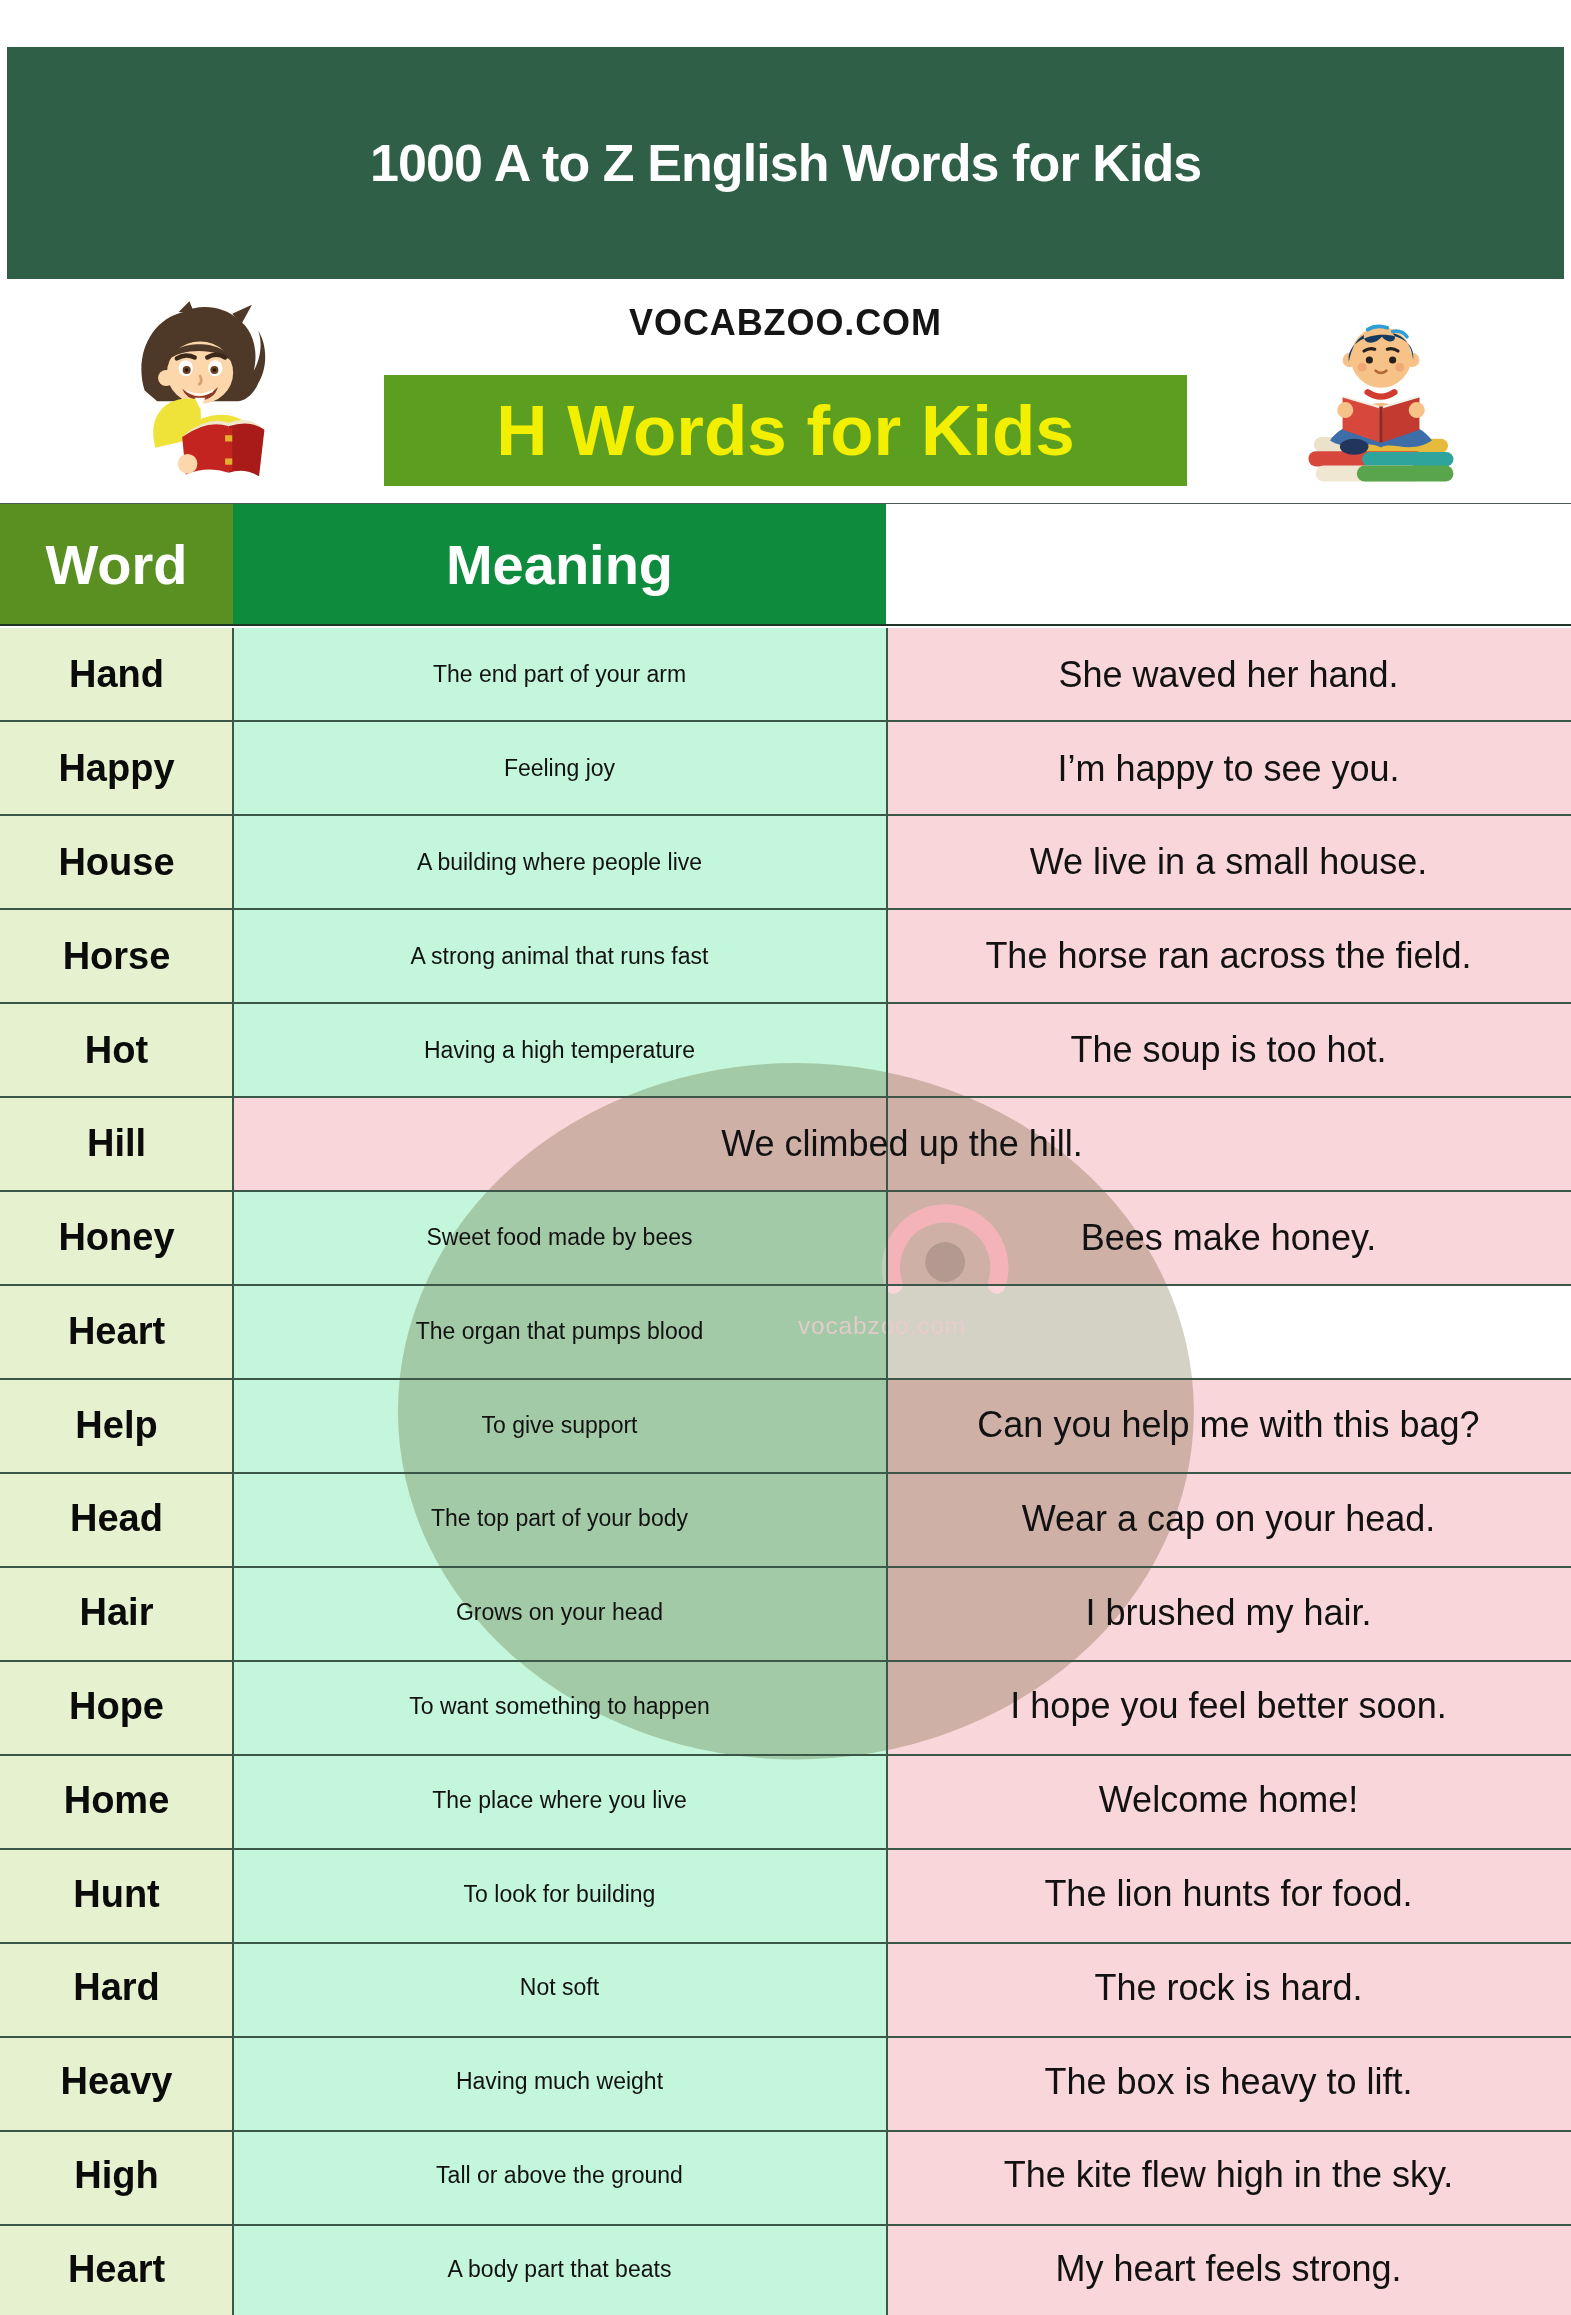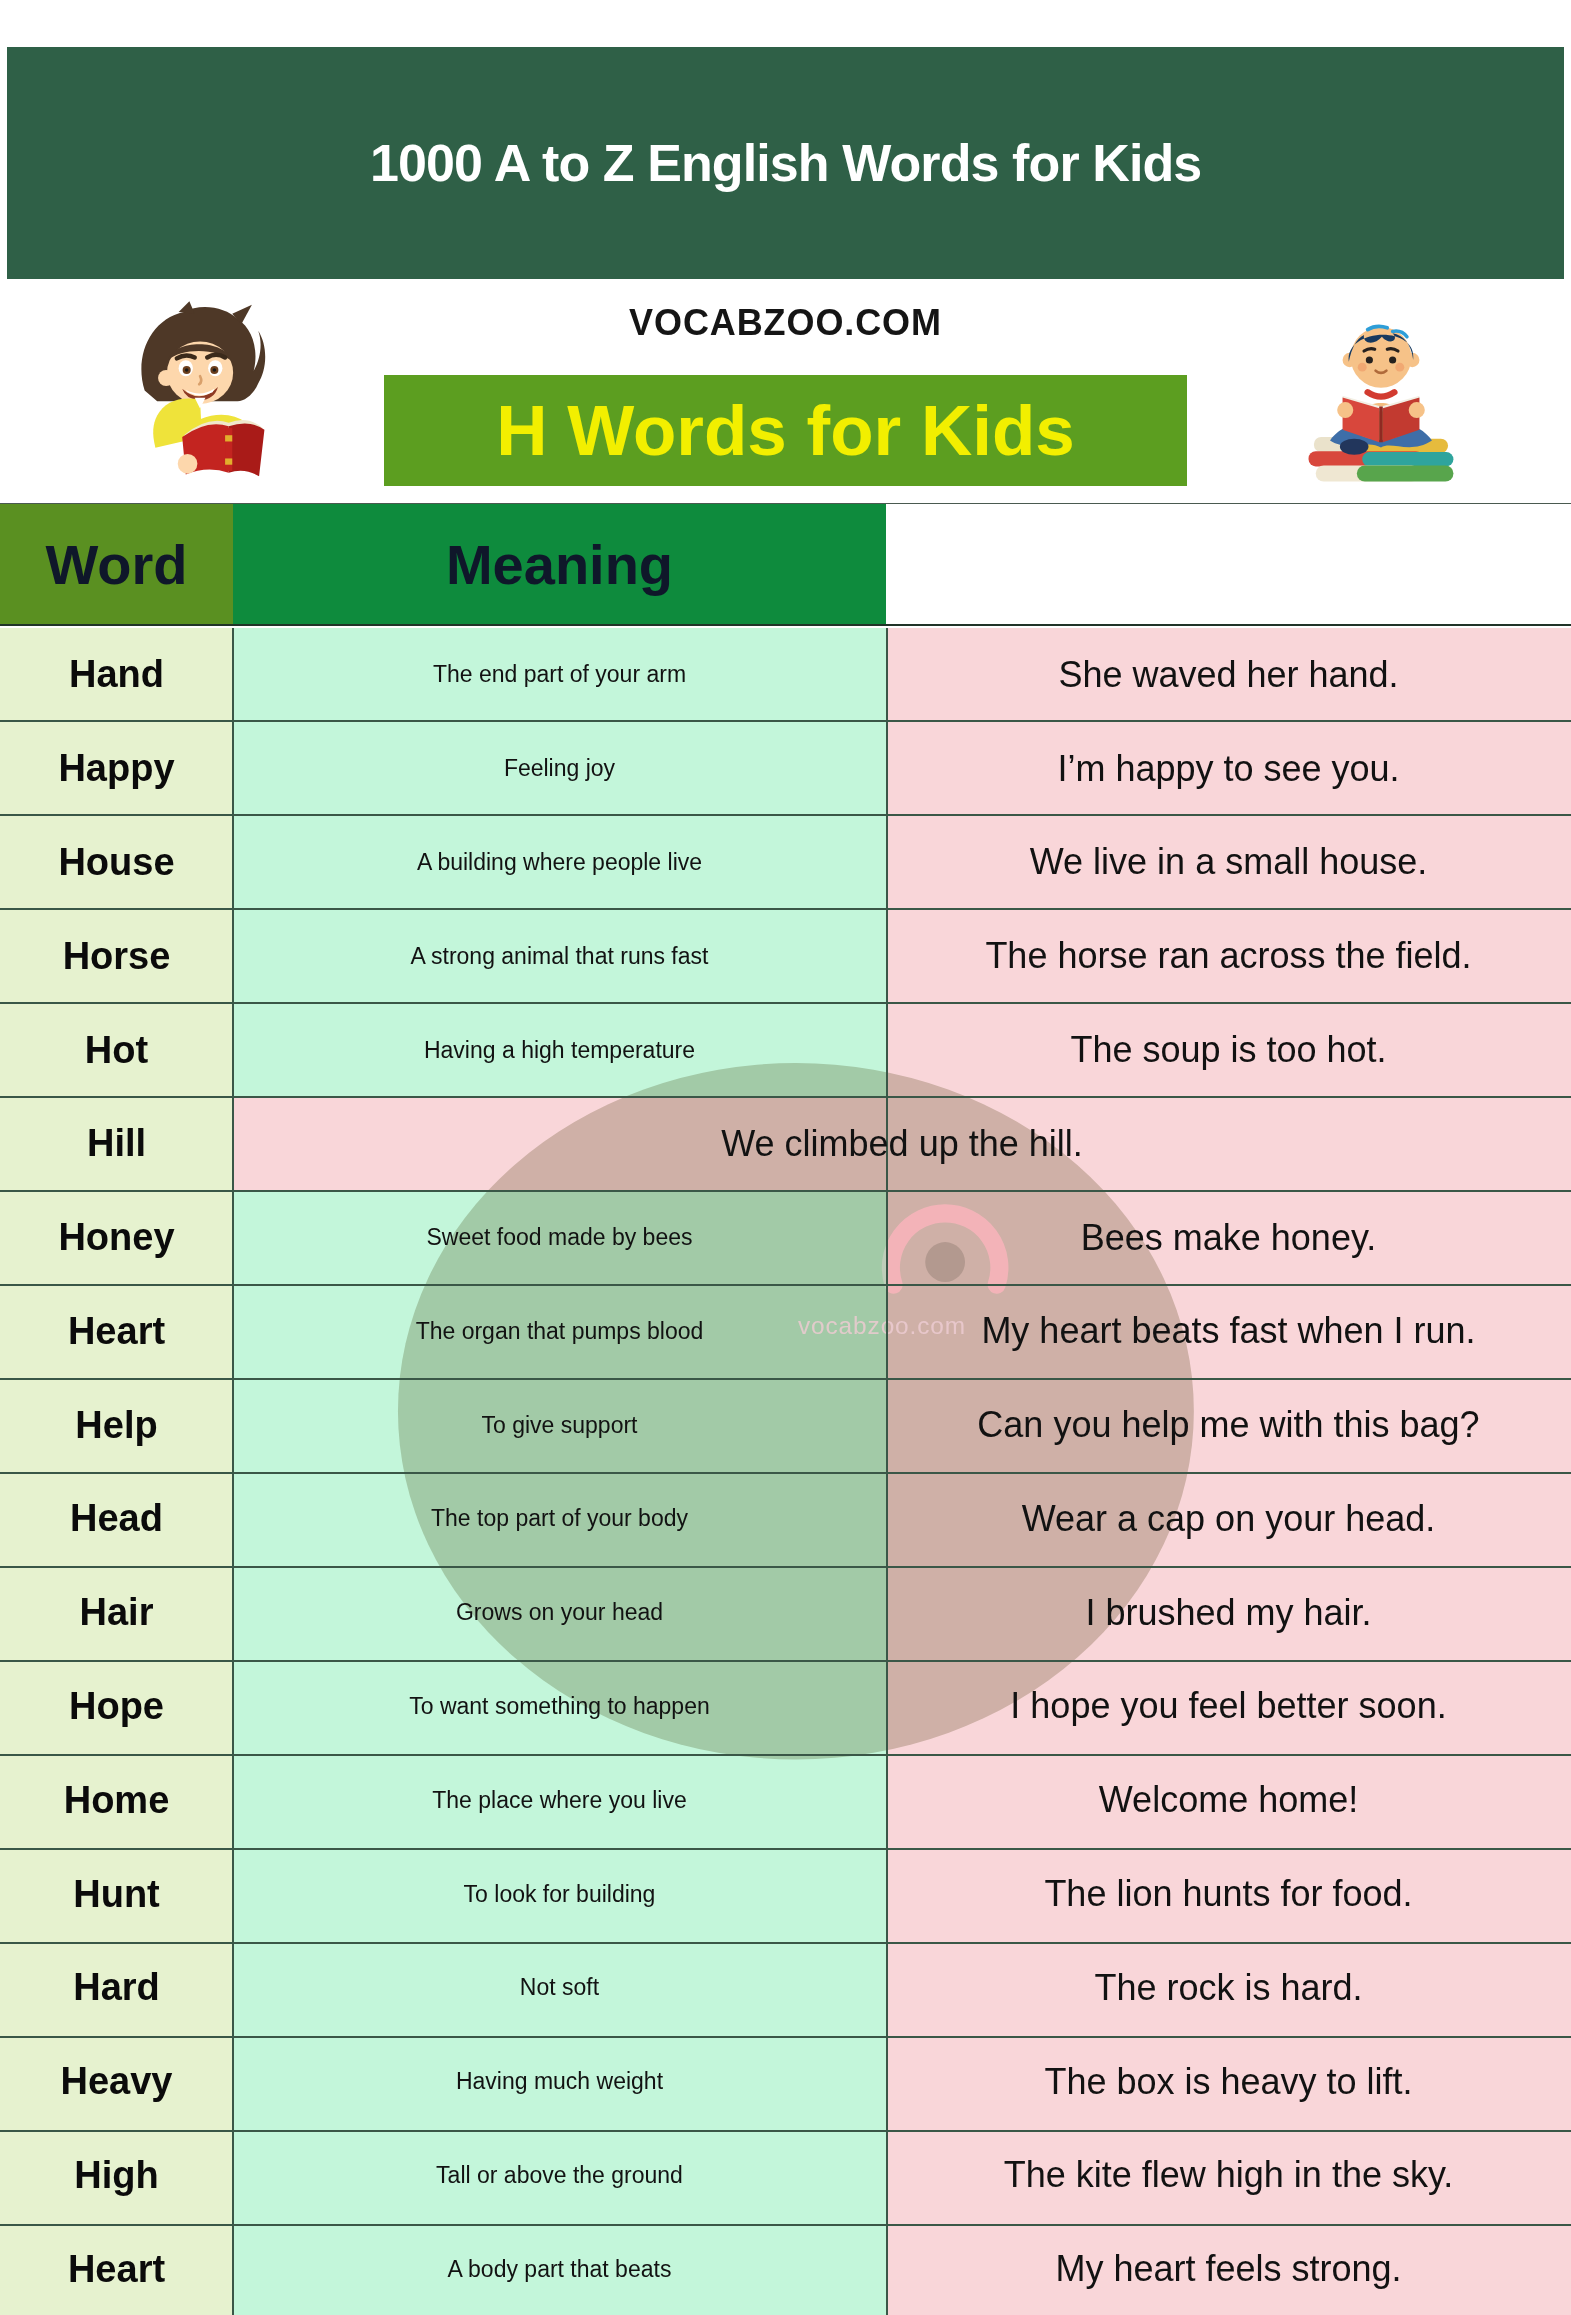"Word" .th { color: #0f172a -> #ffffff }
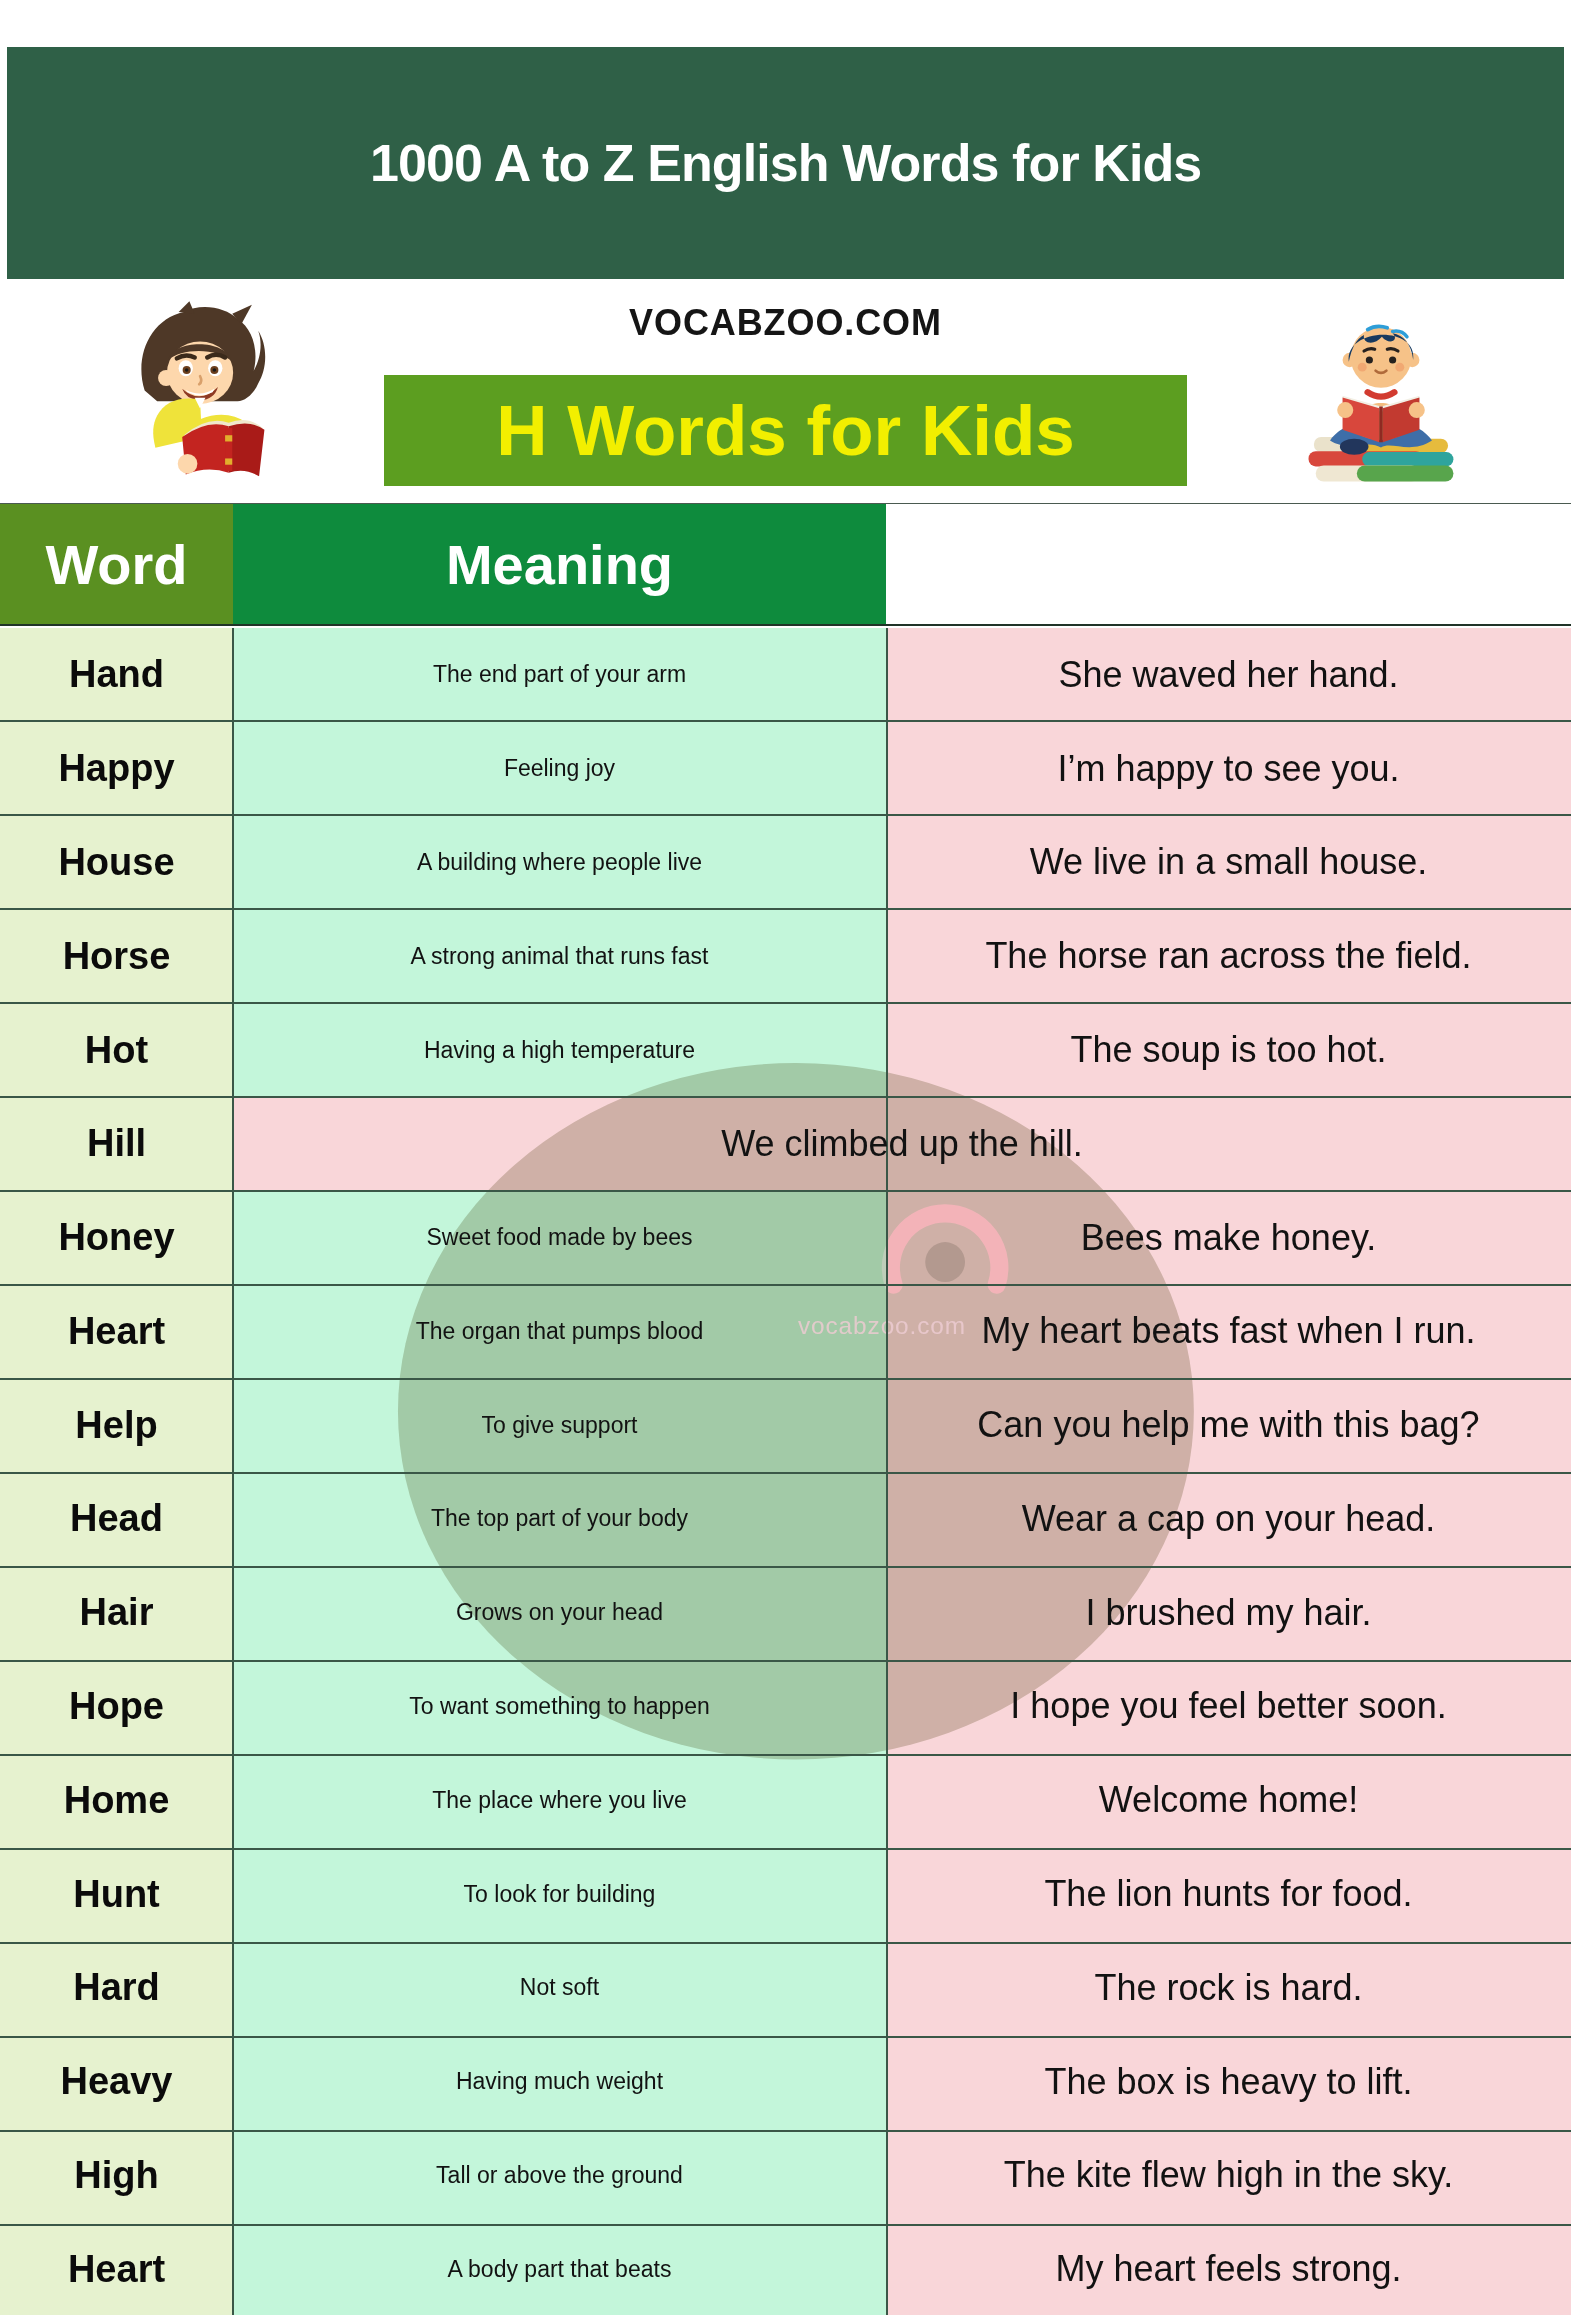"My heart beats fast when" div.cell { html: <div> <span>My heart beats fast when I run.</span> </div> -> none }
